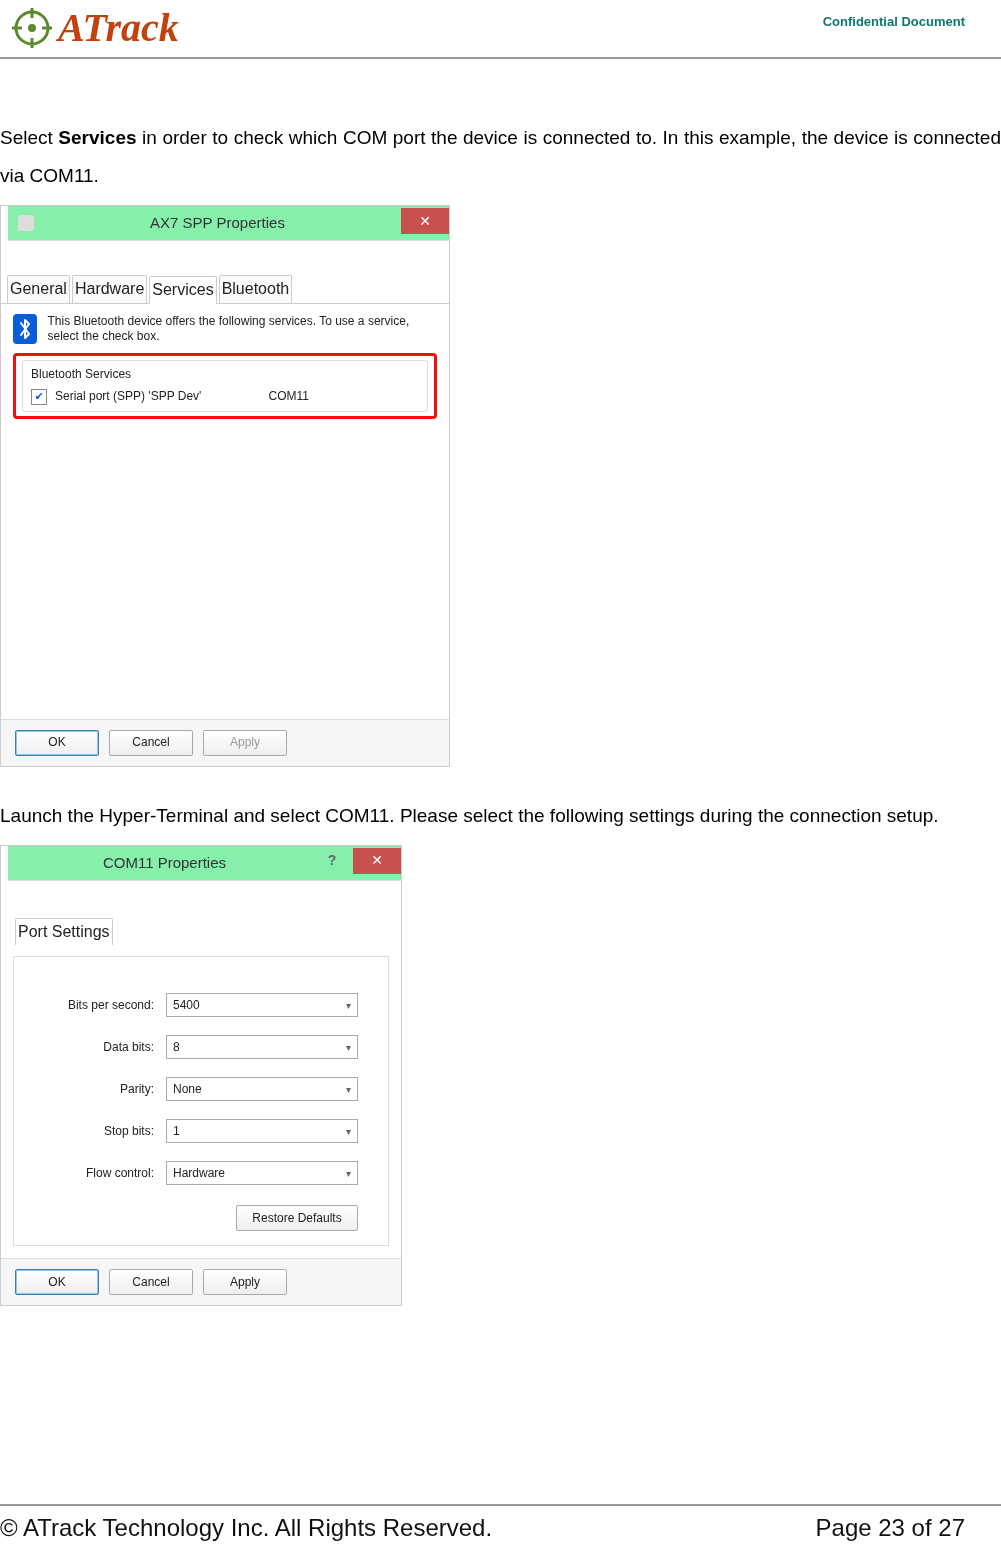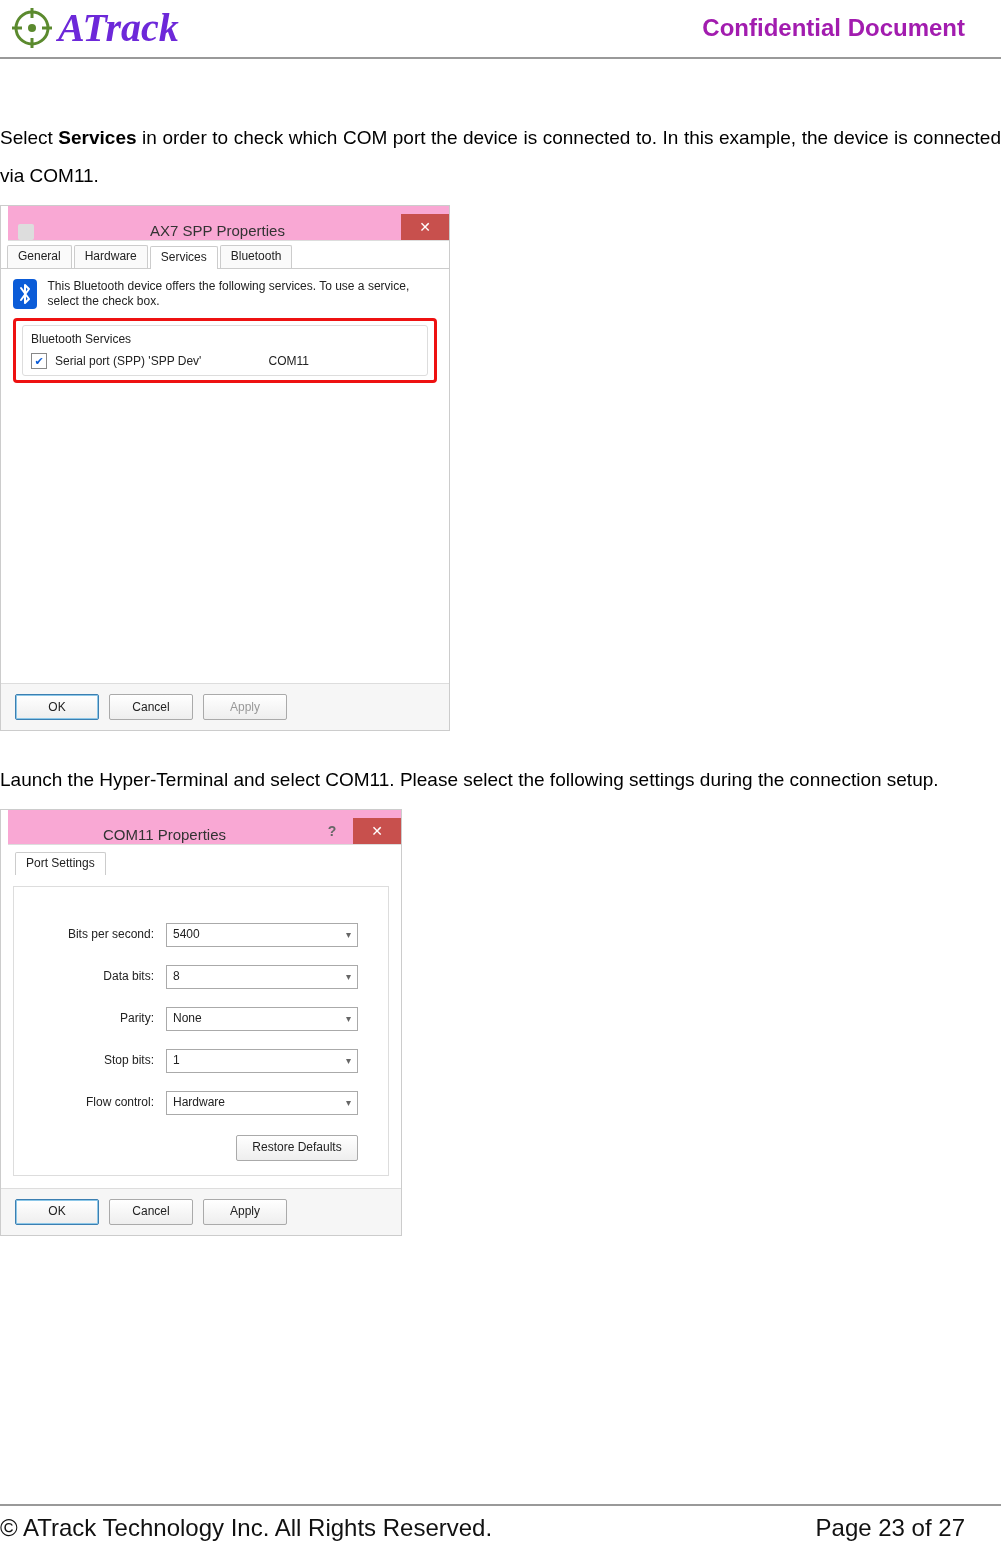"ATrack" .logo { color: #6d28d9 -> #c2410c }
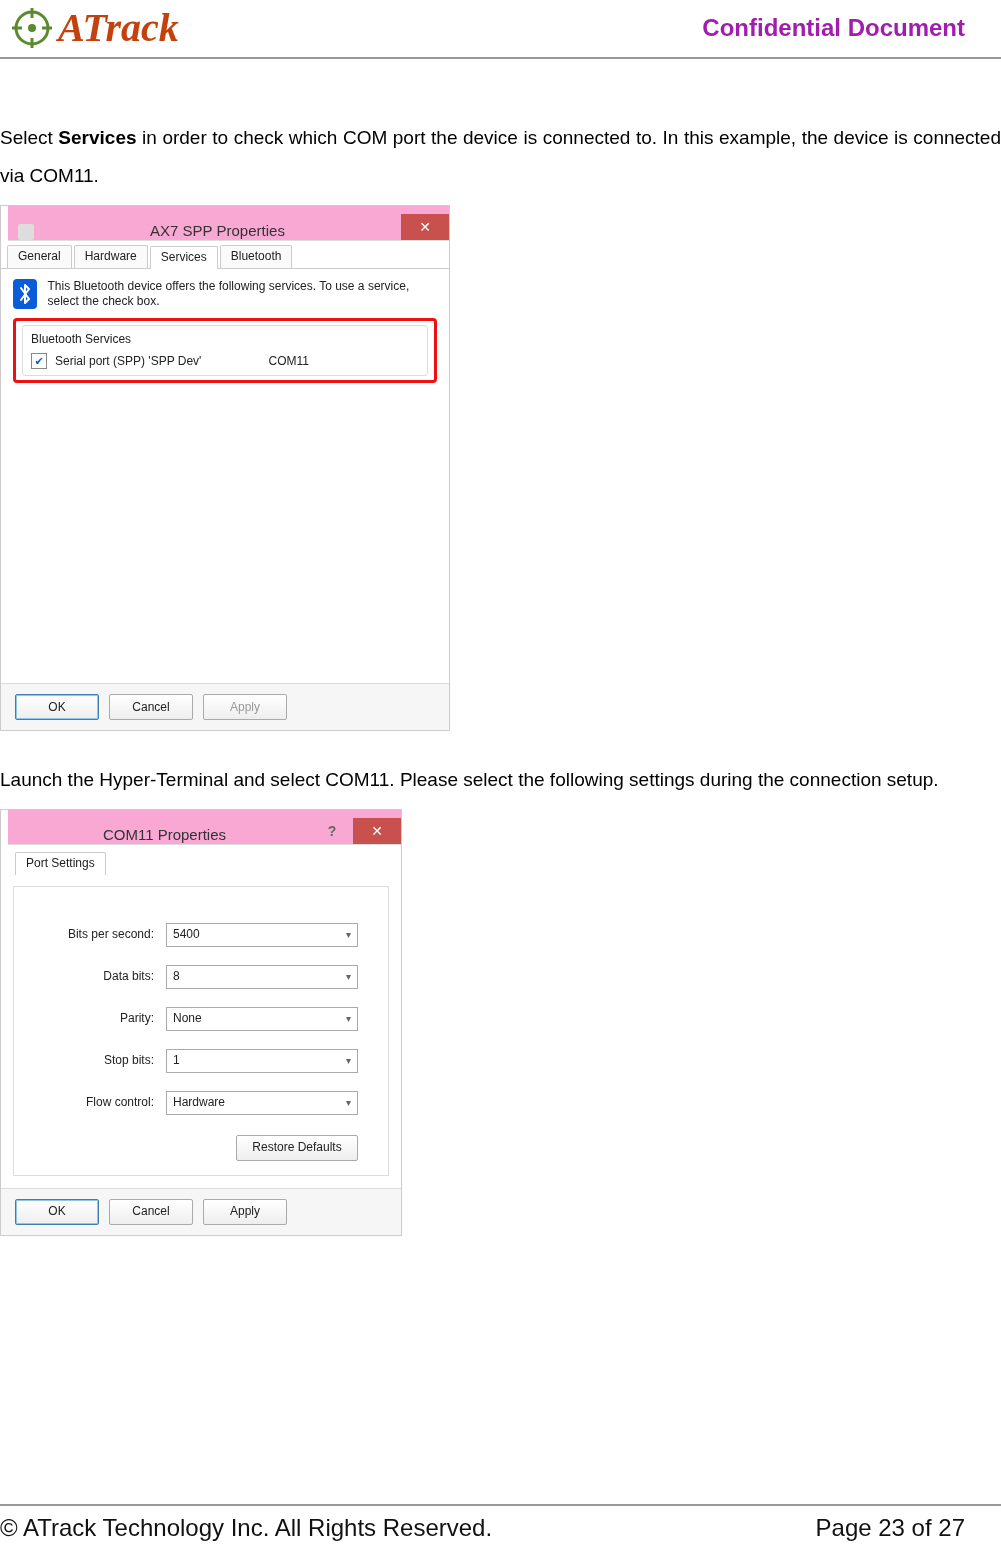"Confidential Document" .conf { color: #a21caf -> #0f766e; font-size: 24px -> 13px }
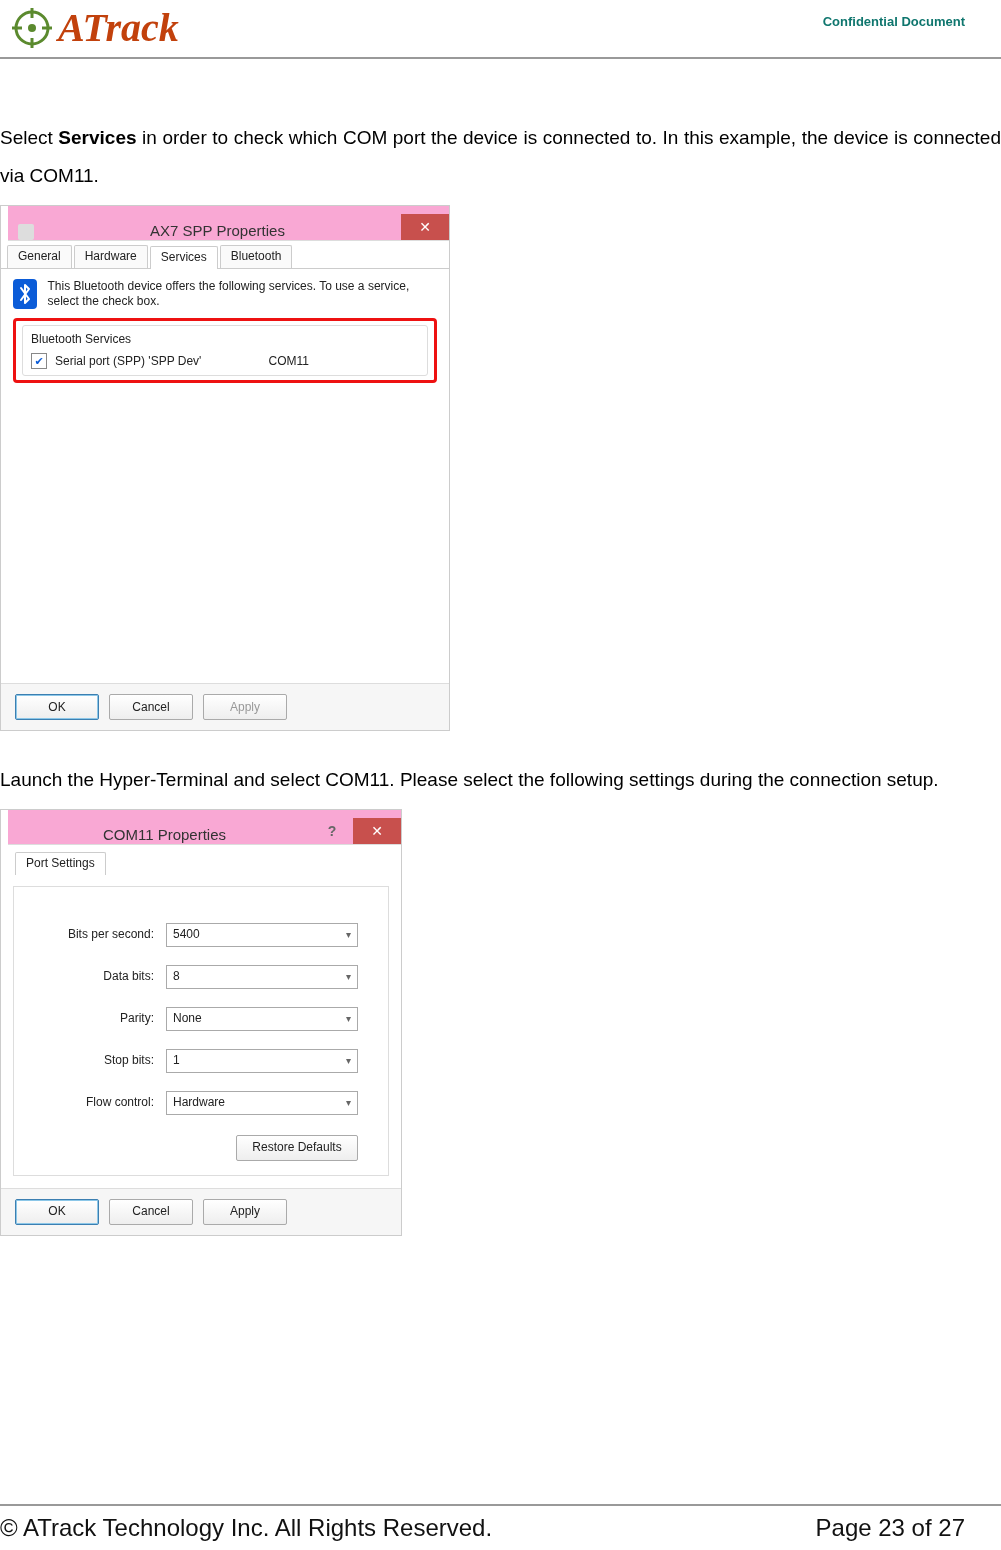"AX7 SPP Properties" .dlg-title { align-items: flex-end -> center; background: #f9a8d4 -> #86efac }
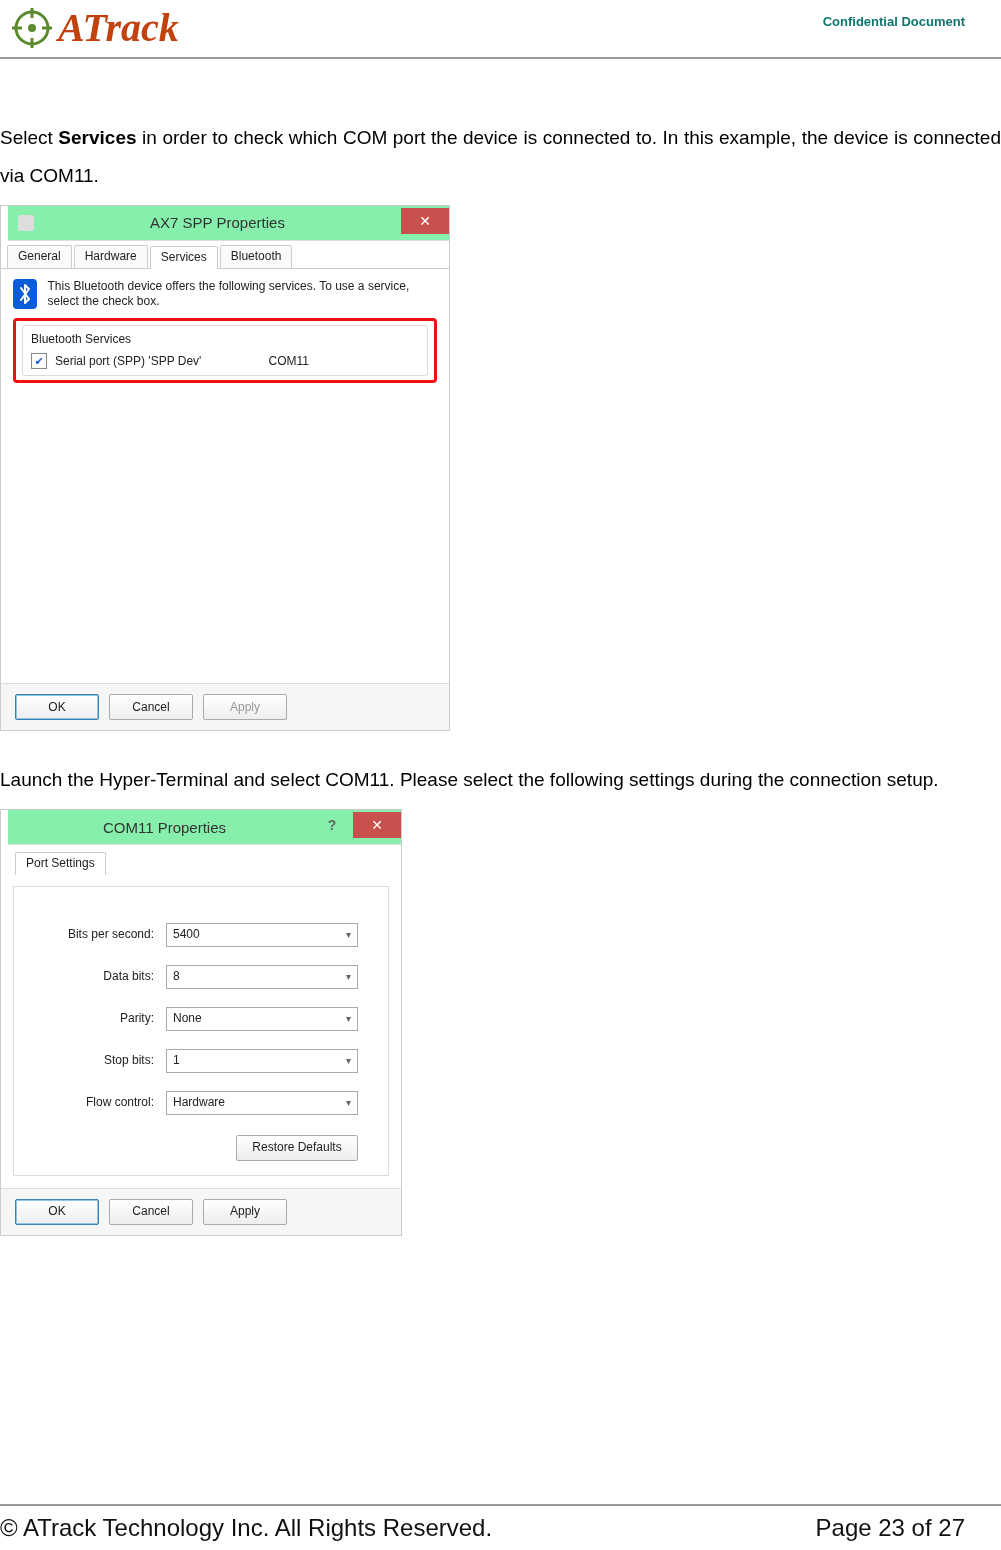"General" .tab { font-size: 12px -> 16px; margin-top: none -> 30px; padding: 3px 10px -> 3px 2px }
